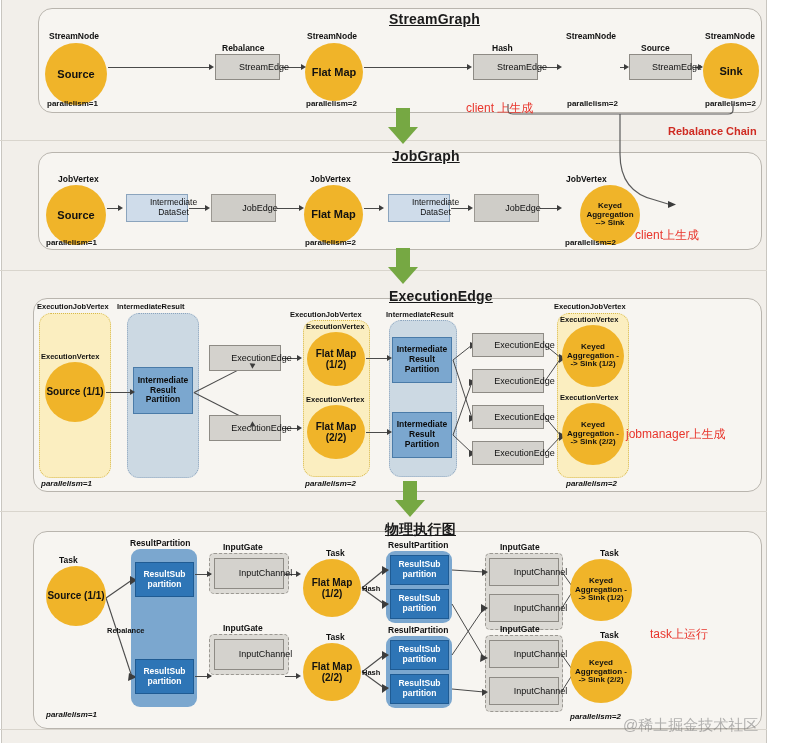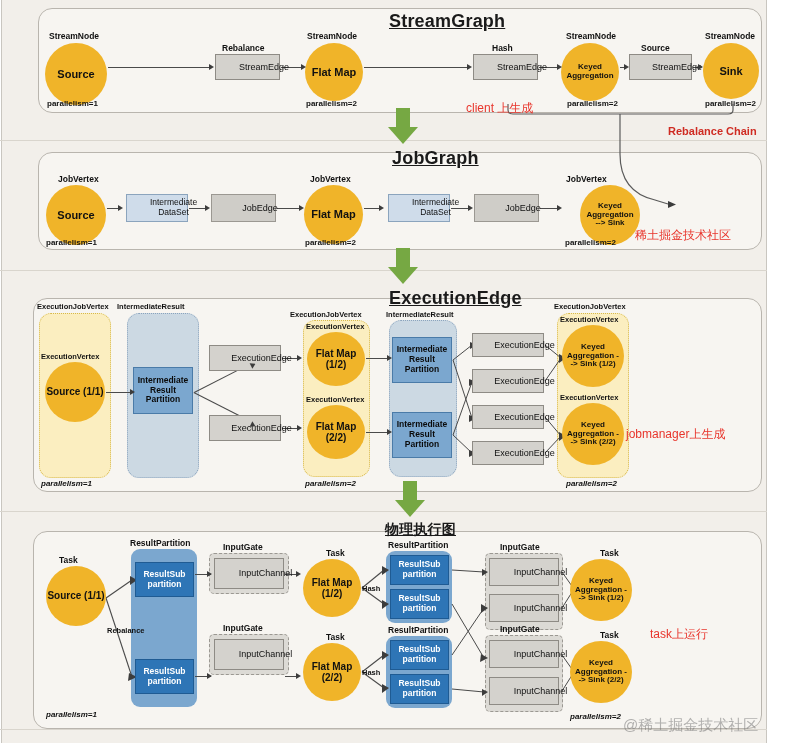"StreamGraph" .panel-title { font-size: 18px -> 14px }
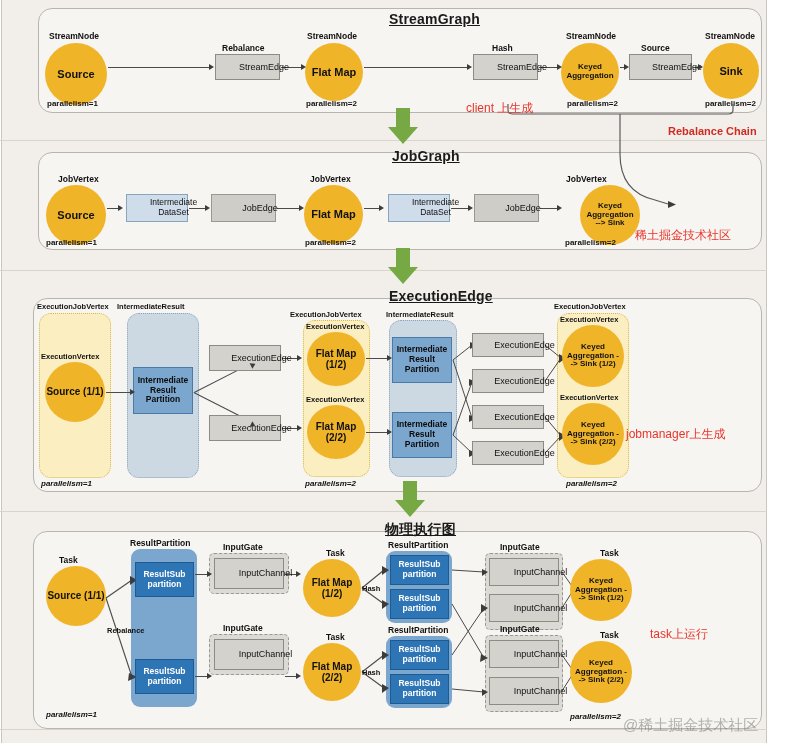"Keyed Aggregation" div.circle { html: <div>Keyed Aggregation</div> -> none }
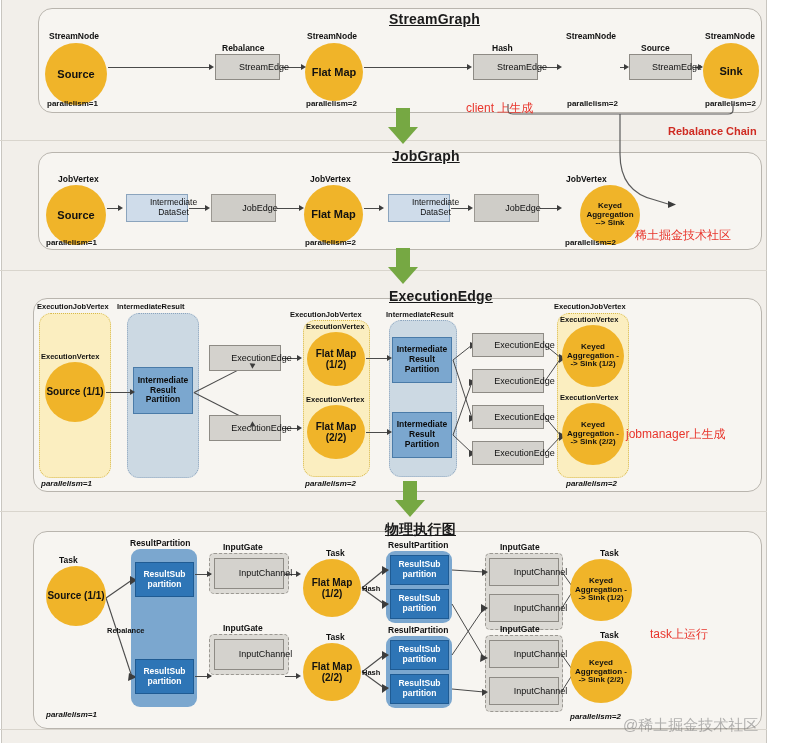"稀土掘金技术社区" div.note-red { text: 稀土掘金技术社区 -> client上生成 }
